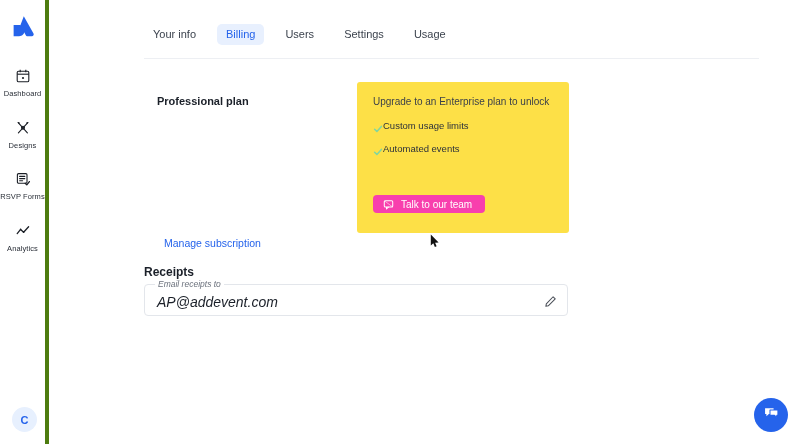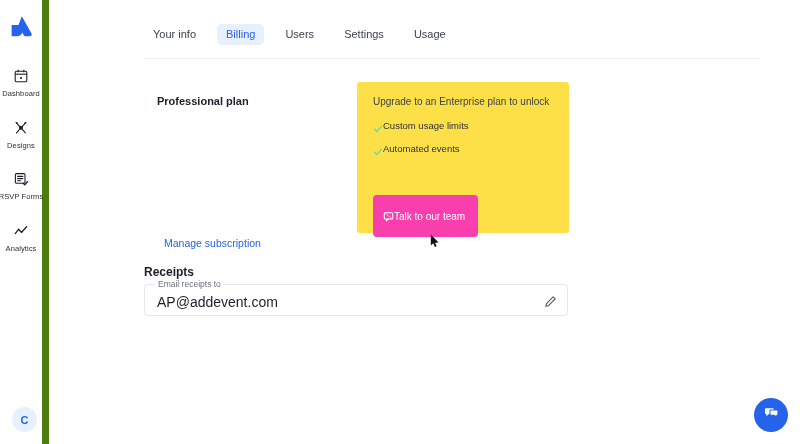"Dashboard" .sidebar { border-right: 7px solid #4d7c0f -> 4px solid #4d7c0f }
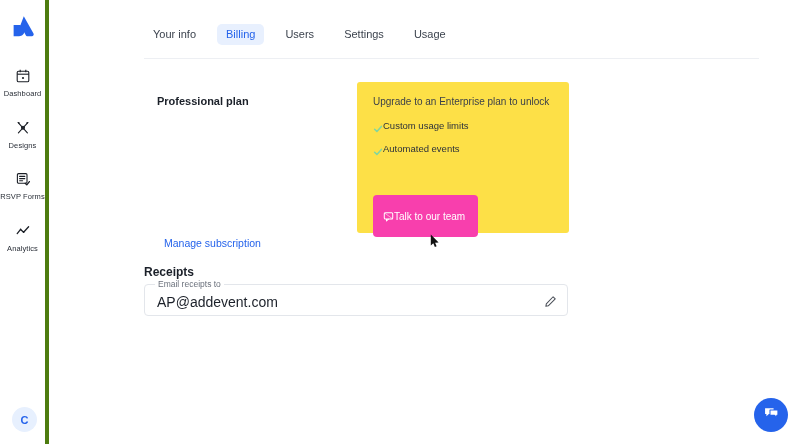"Talk to our team" .cta { gap: none -> 7px; height: 42px -> 18px }
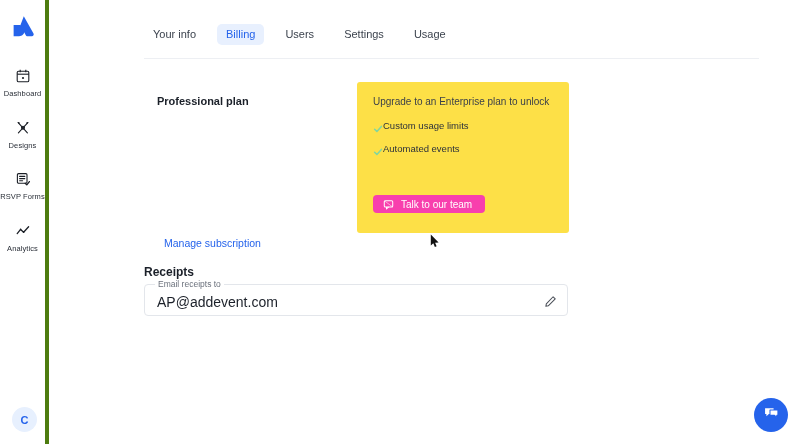"Email receipts to" .field { font-style: none -> italic }
